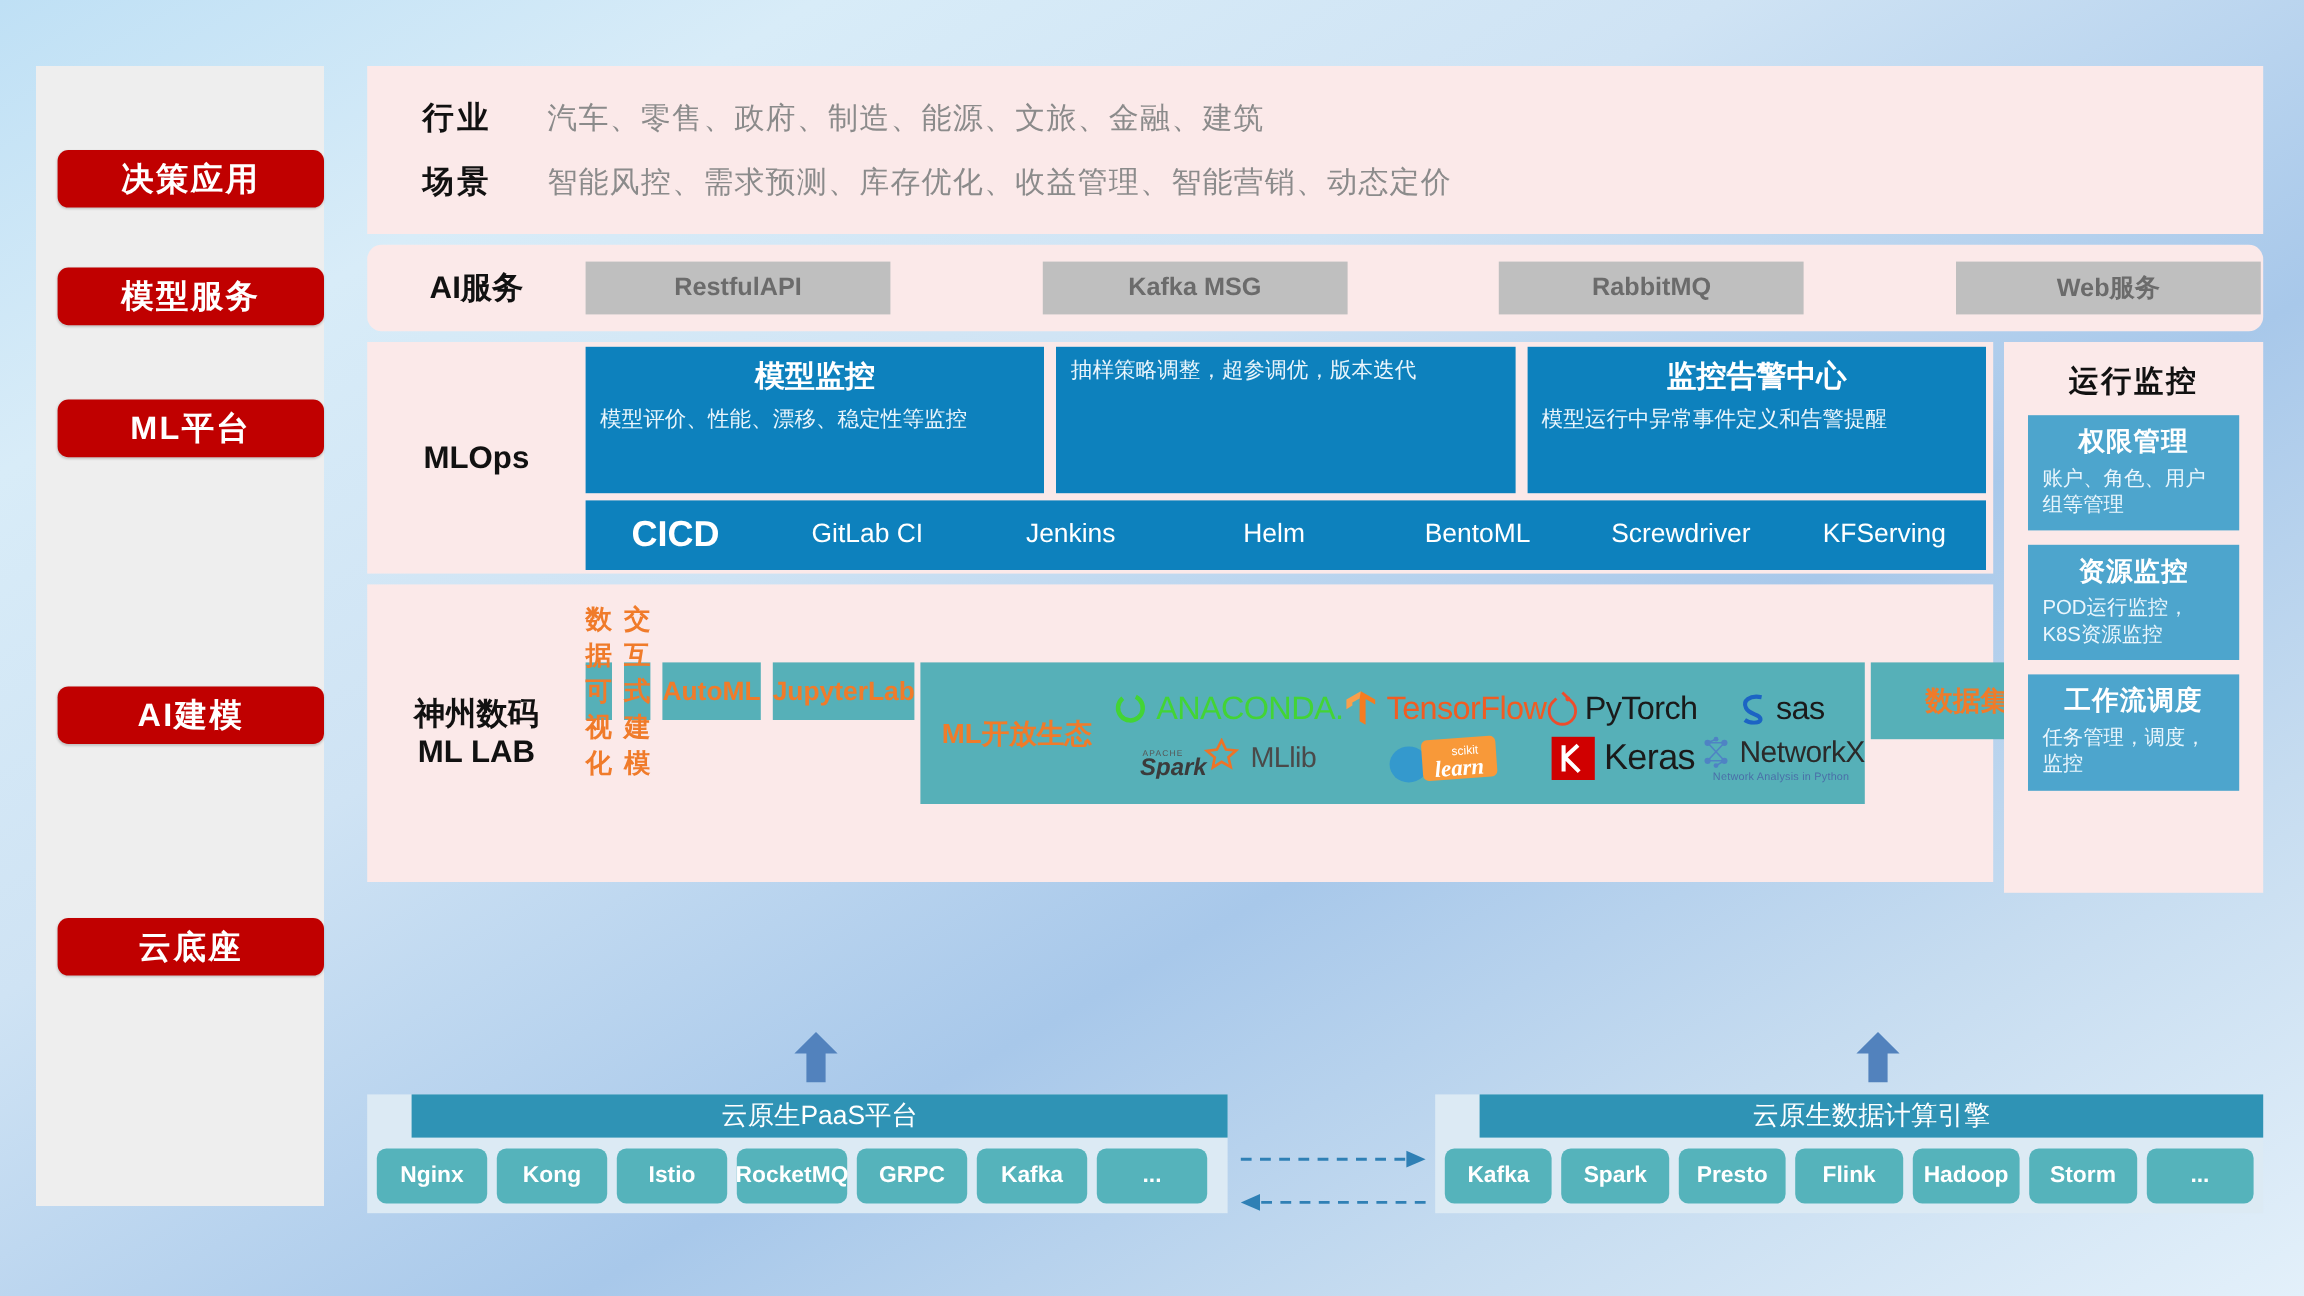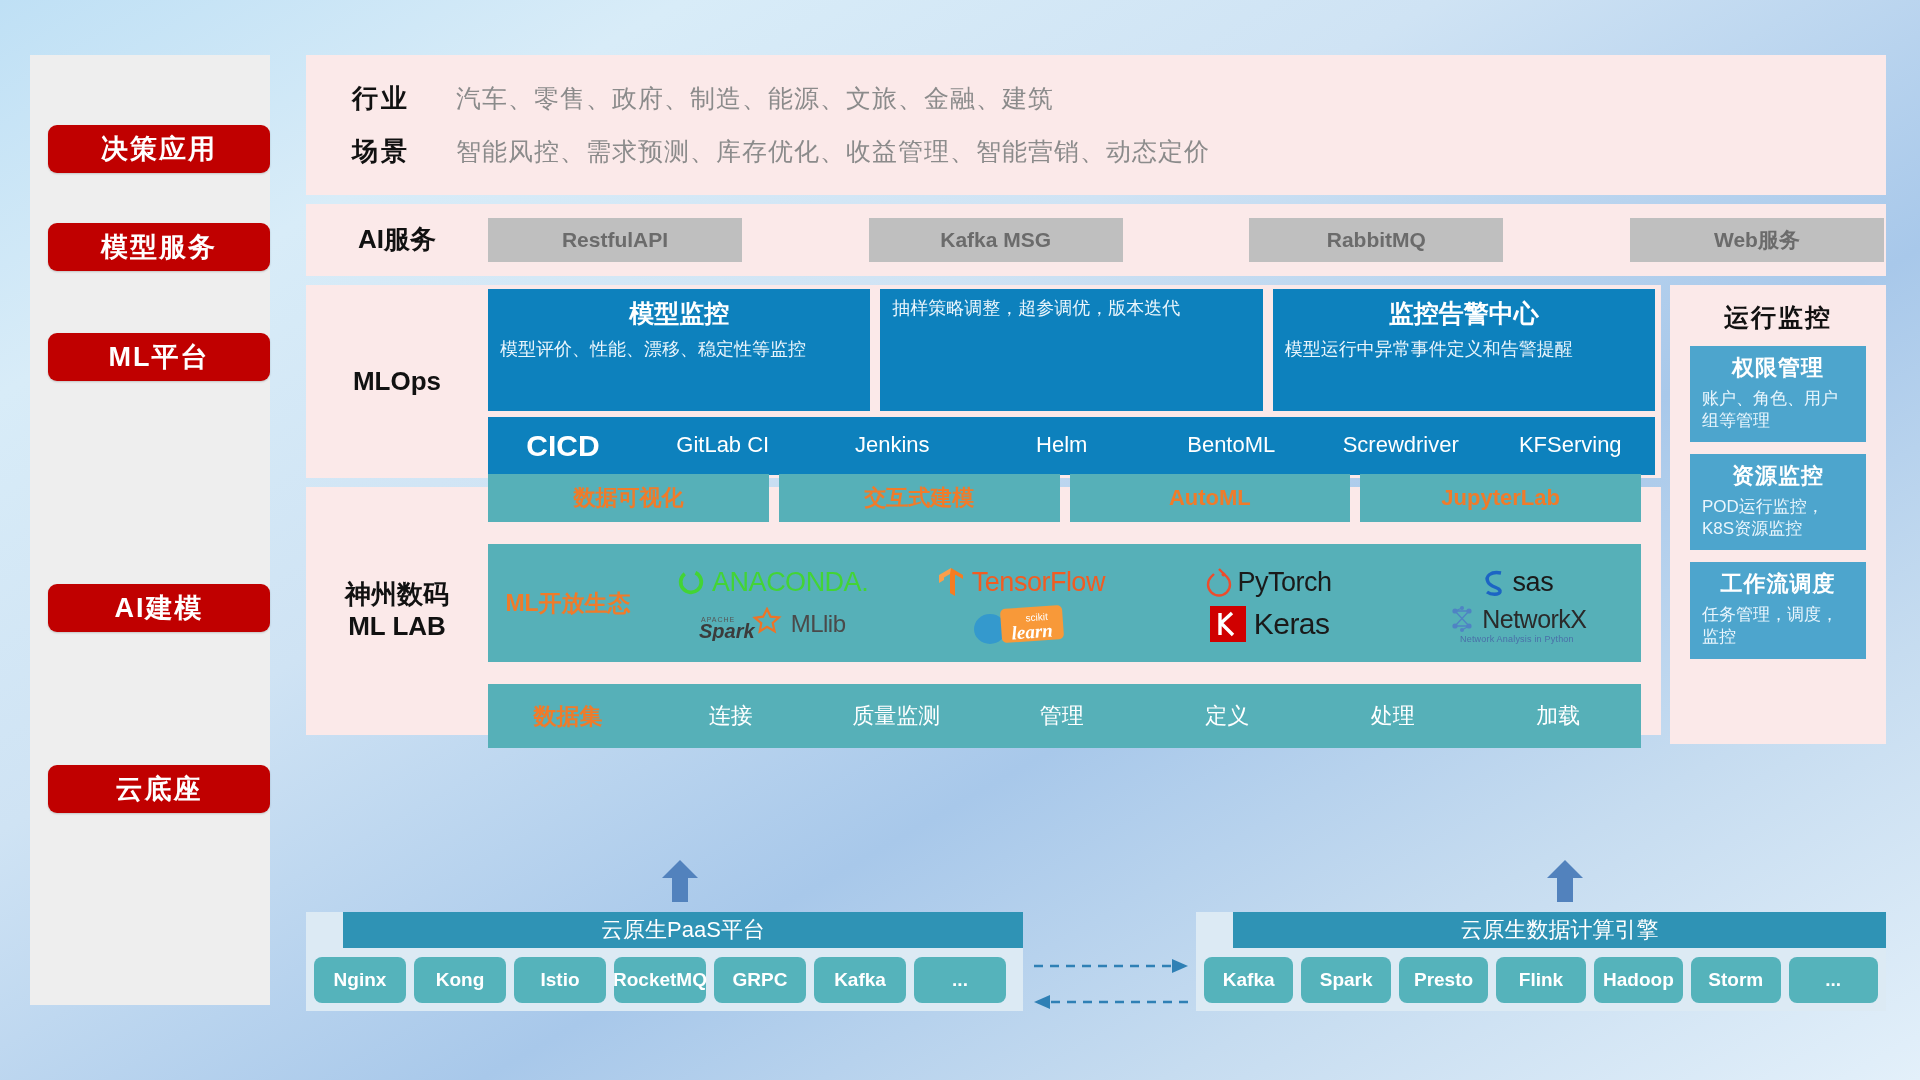"AI服务" .row2 { border-radius: none -> 12px }
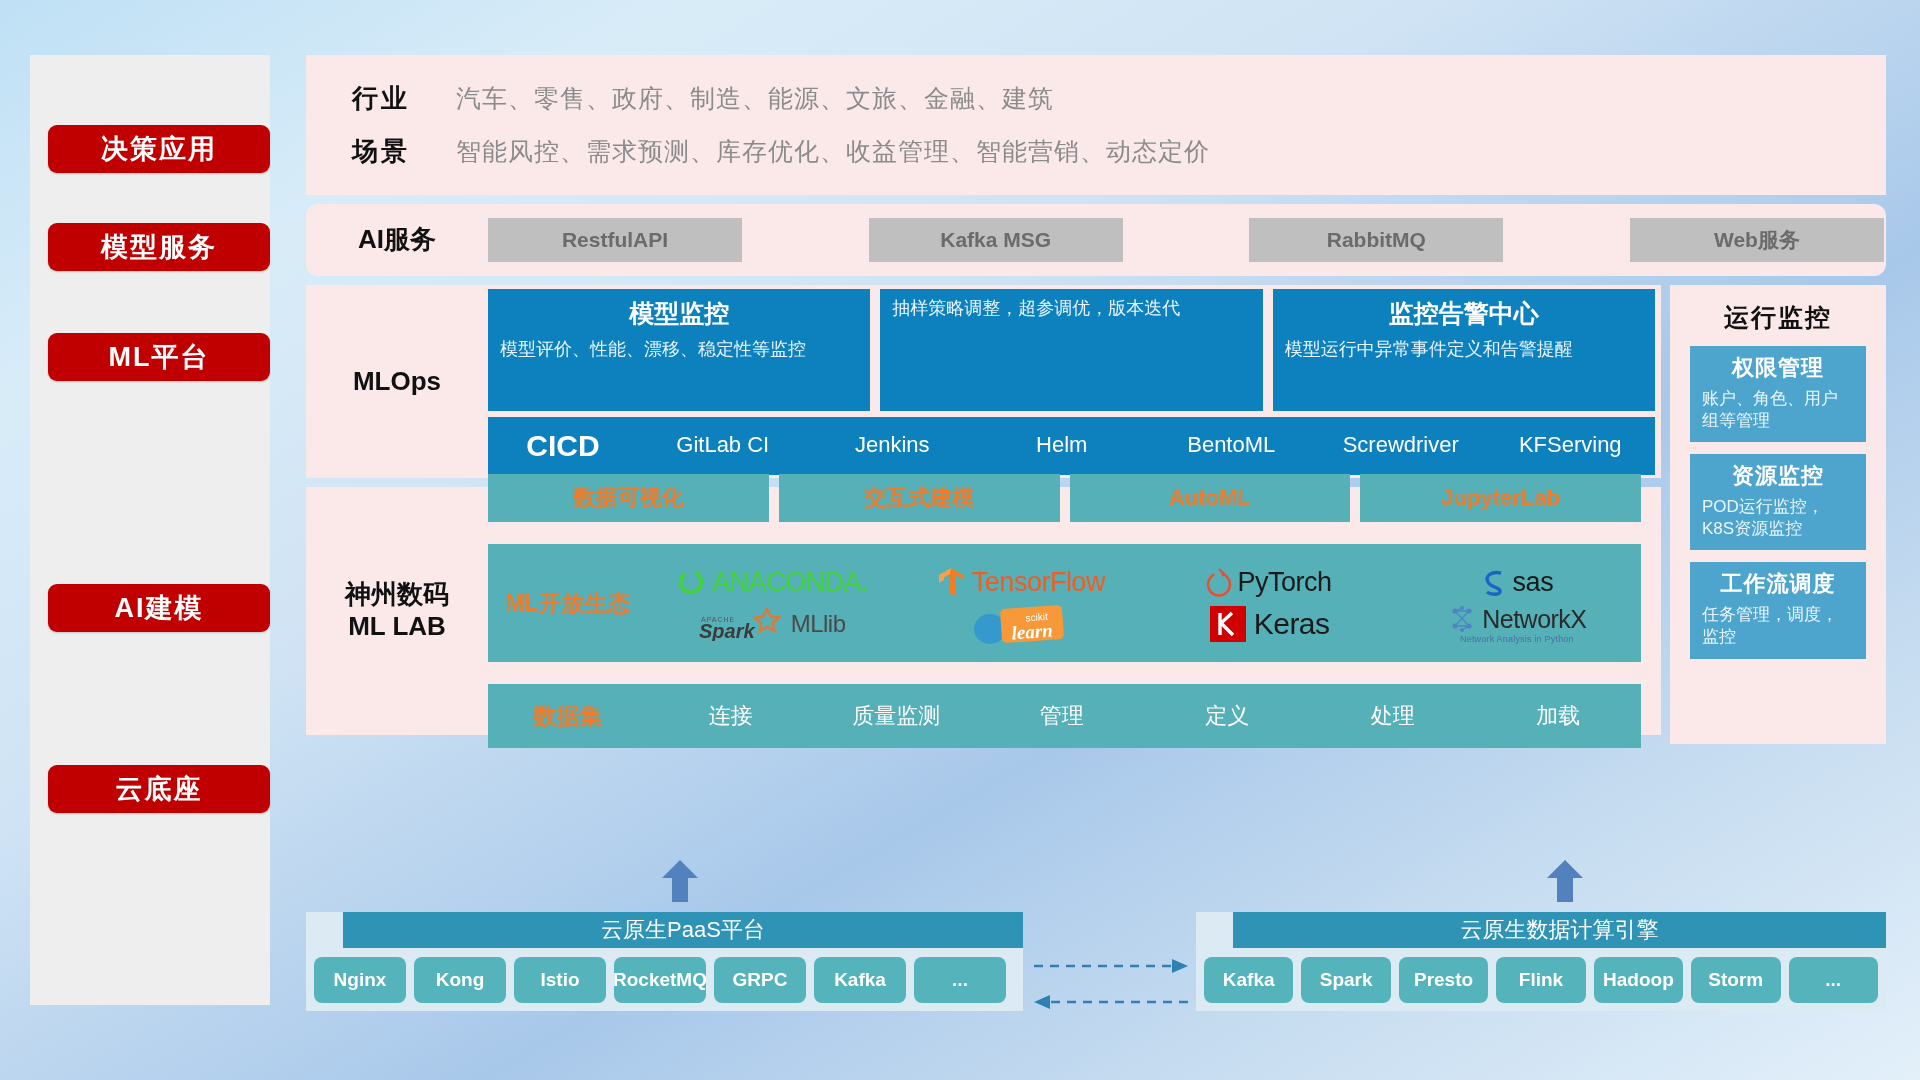"数据可视化" .lab-col { flex-direction: column -> row; gap: 22px -> 5px }
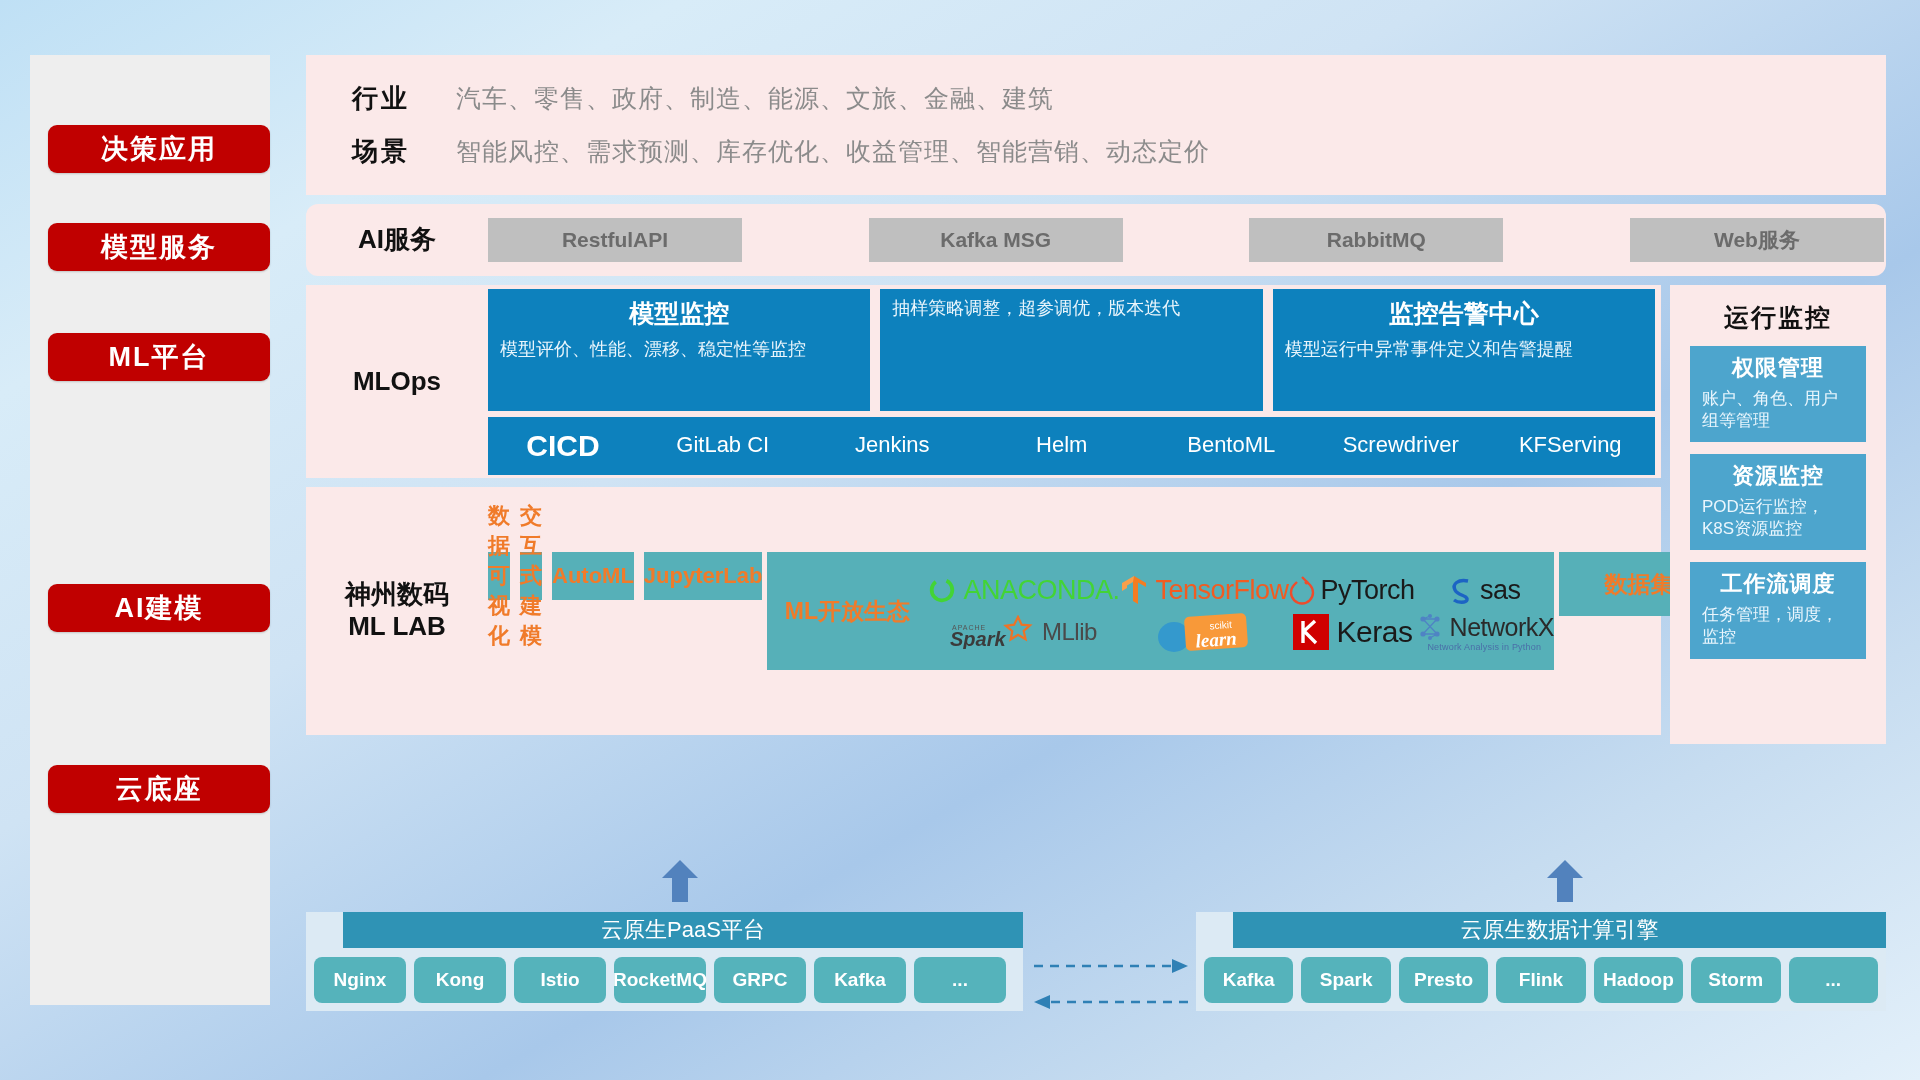"AI建模" div.rail-badge { top: 584px -> 572px }
